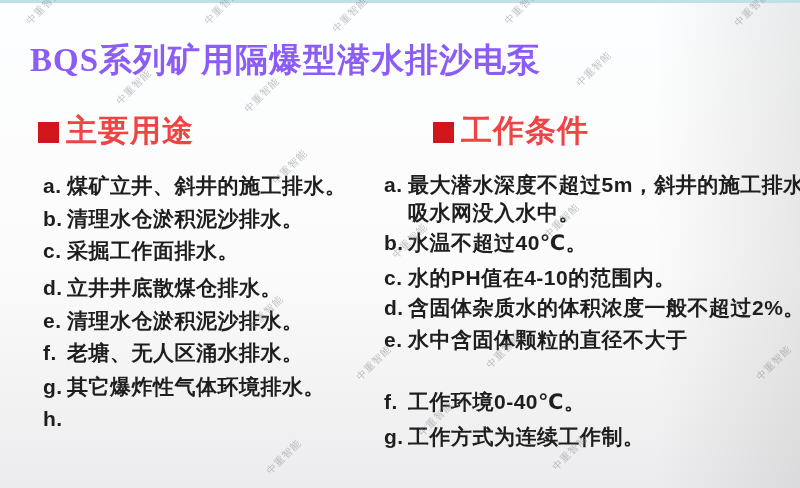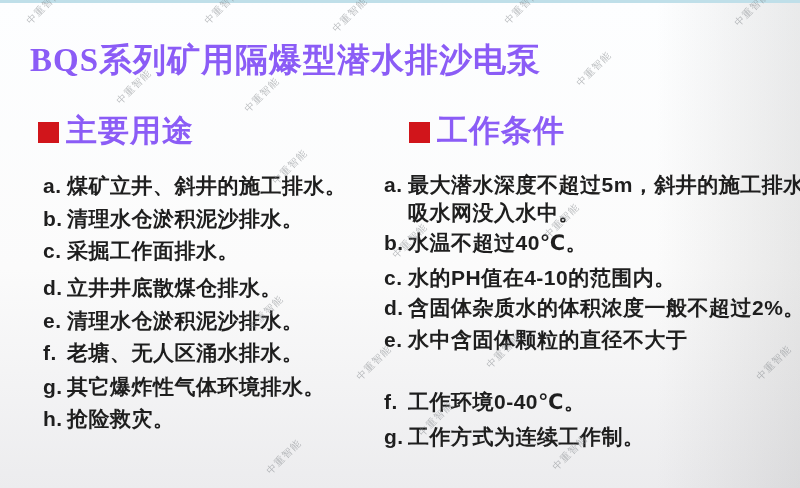"主要用途" .section-heading { color: #8b5cf6 -> #ef4444 }
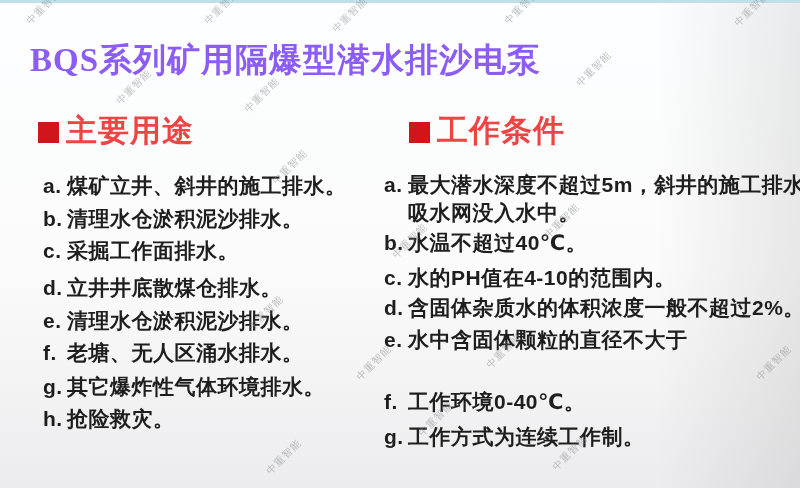"工作条件" .heading-right { left: 369px -> 393px }
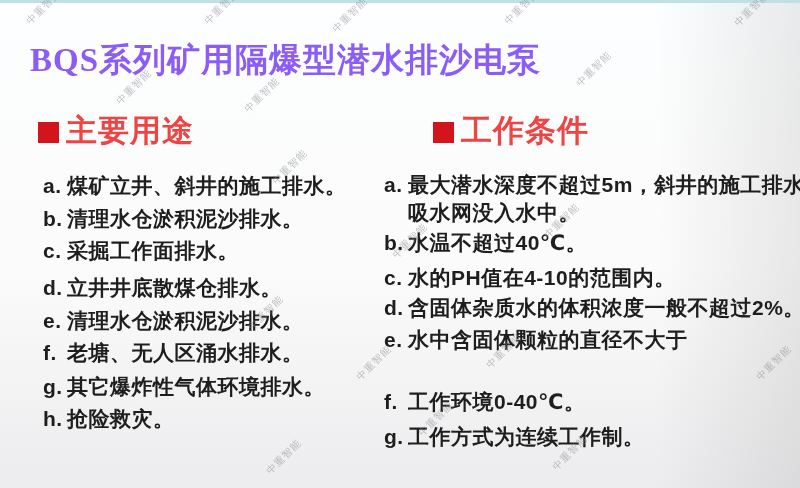"抢险救灾。" span { html: <span>抢险救灾。</span> -> none }
